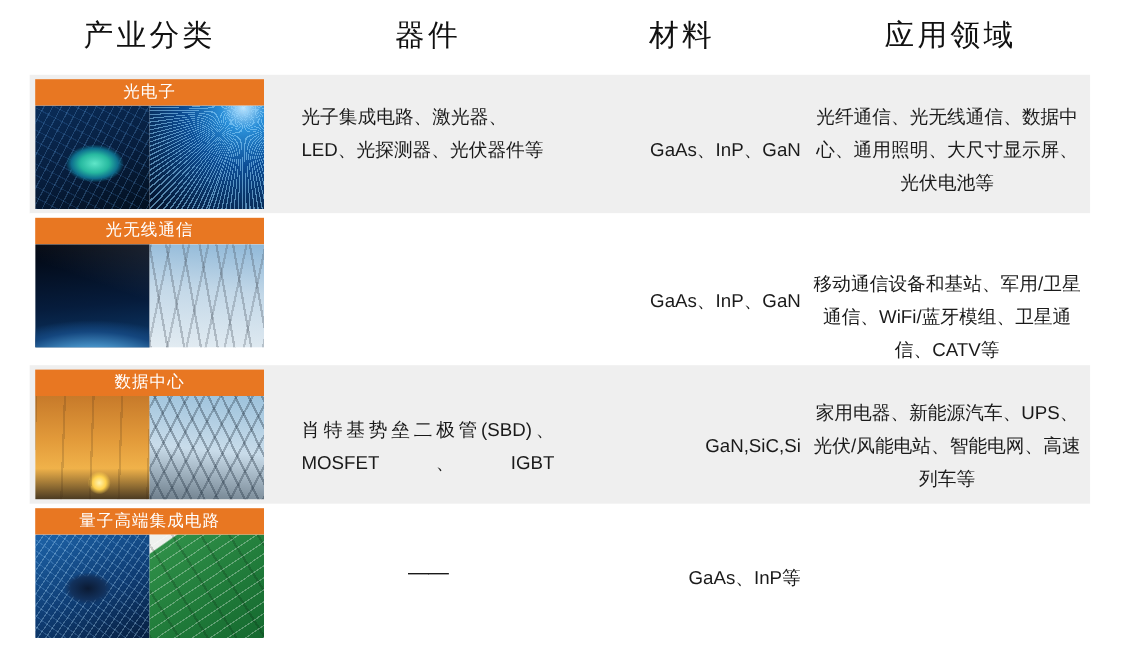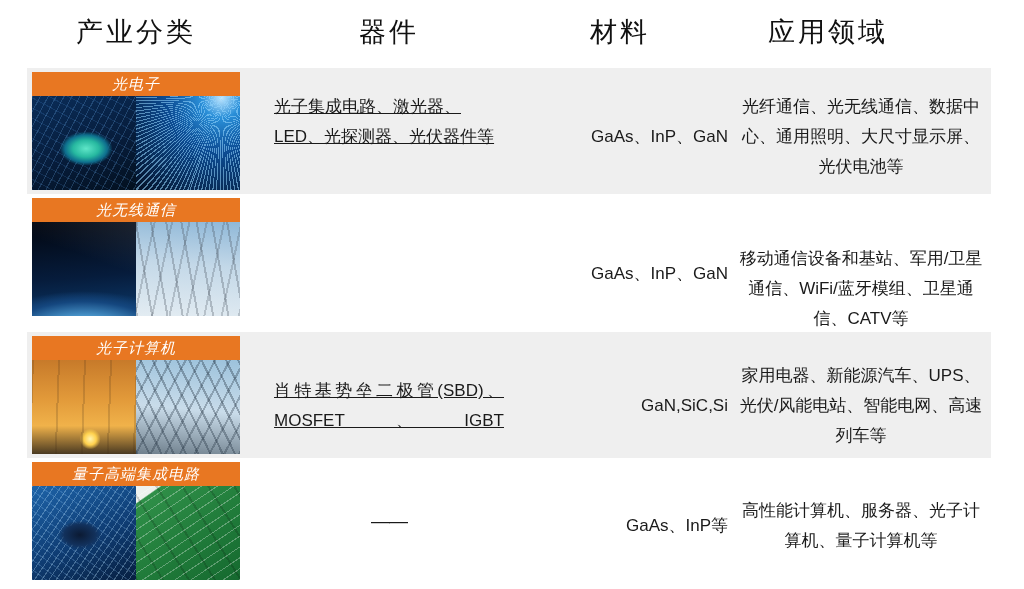"应用领域" .hdr-4 { left: 700px -> 736px }
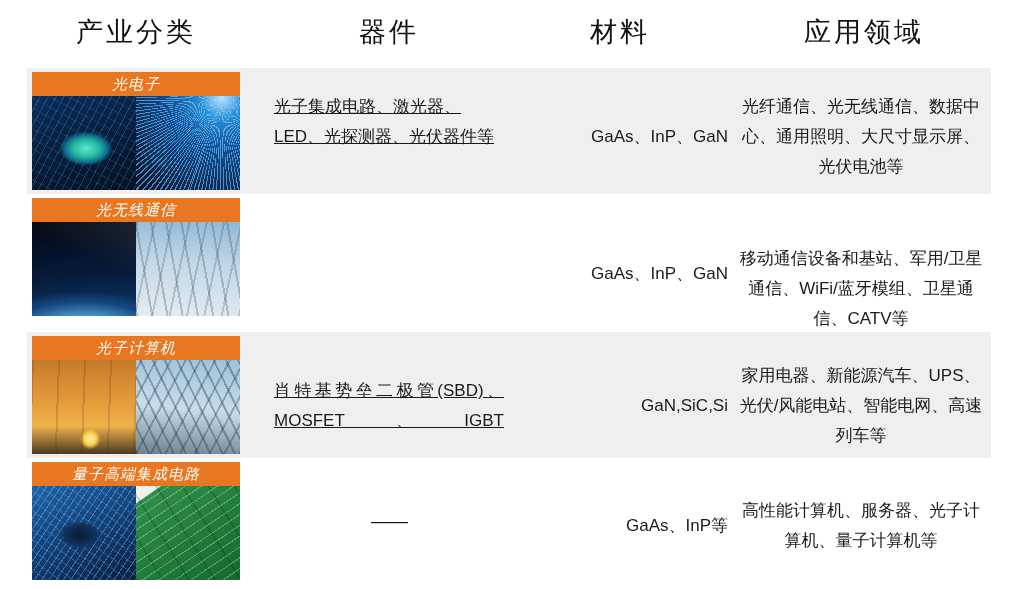"光电子" .cat-cell { font-style: italic -> none }
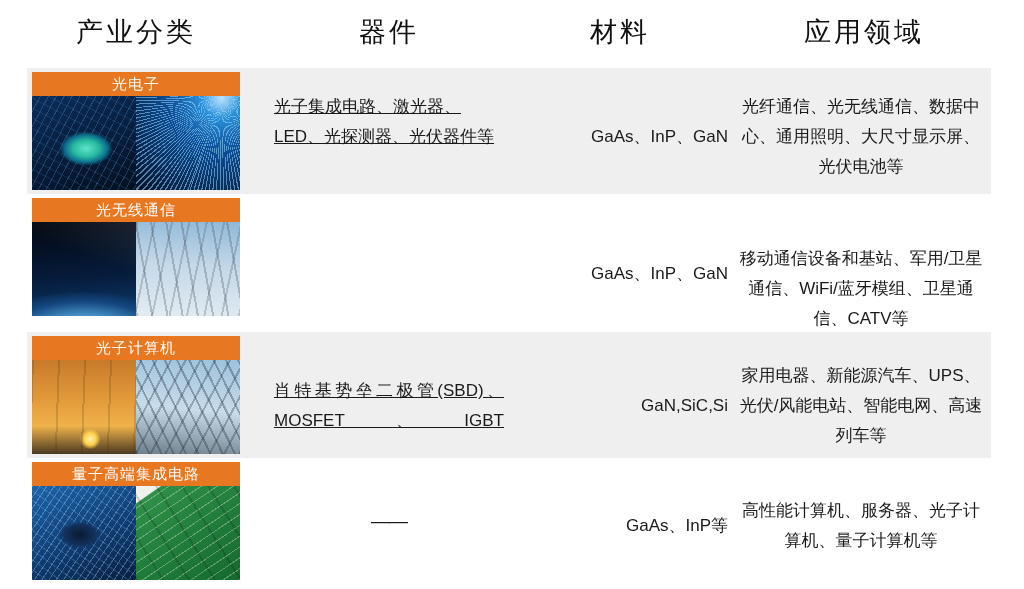"光子集成电路、激光器、LED、光探测器、光伏器件等" .cell-device { text-decoration: underline -> none }
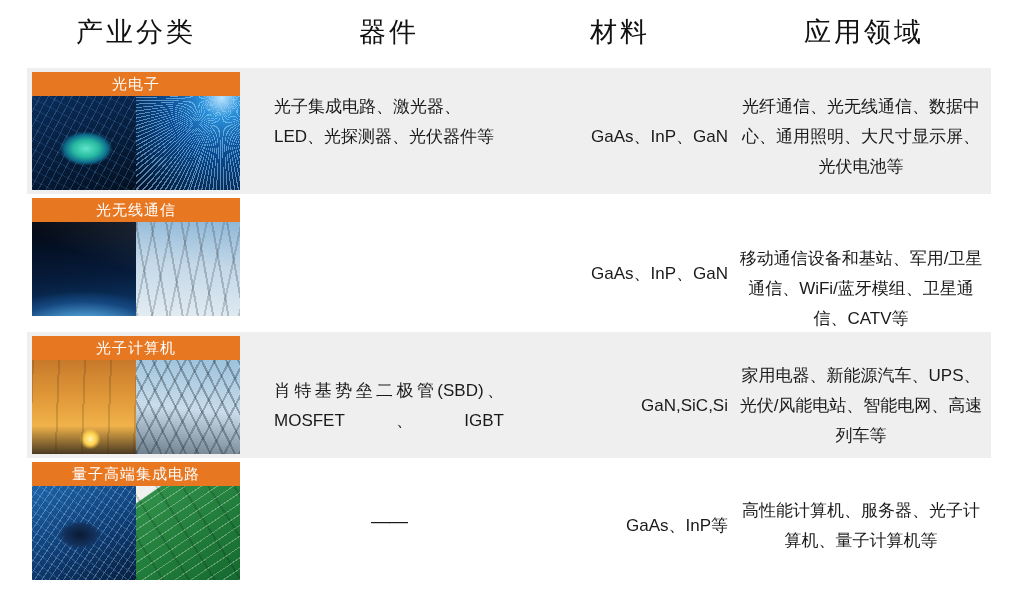"光子计算机" div.cat-banner { text: 光子计算机 -> 数据中心 }
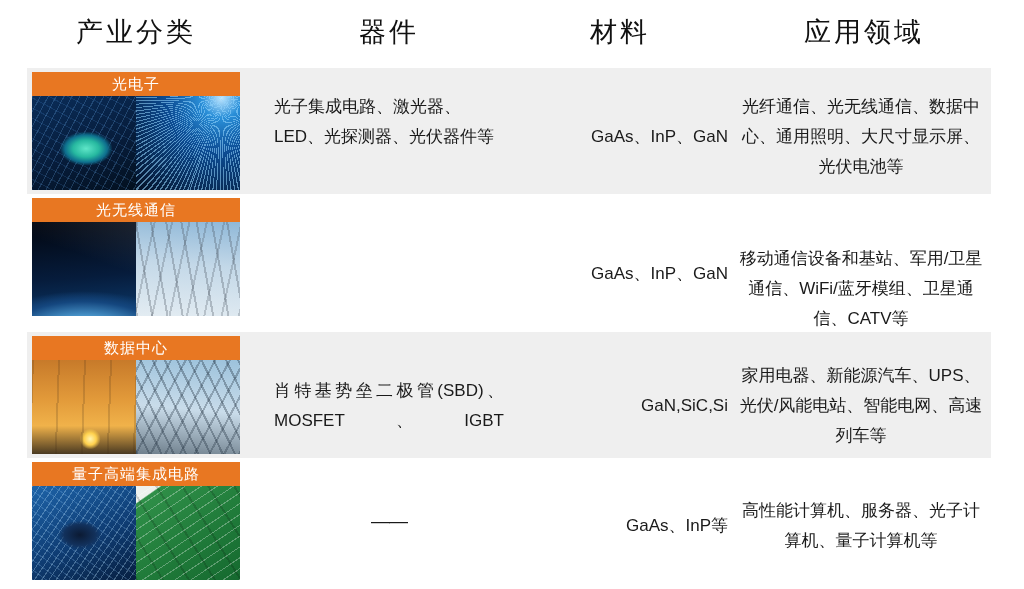"高性能计算机、服务器、光子计算机、量子计算机等" div.cell { html: <div>高性能计算机、服务器、光子计算机、量子计算机等</div> -> none }
